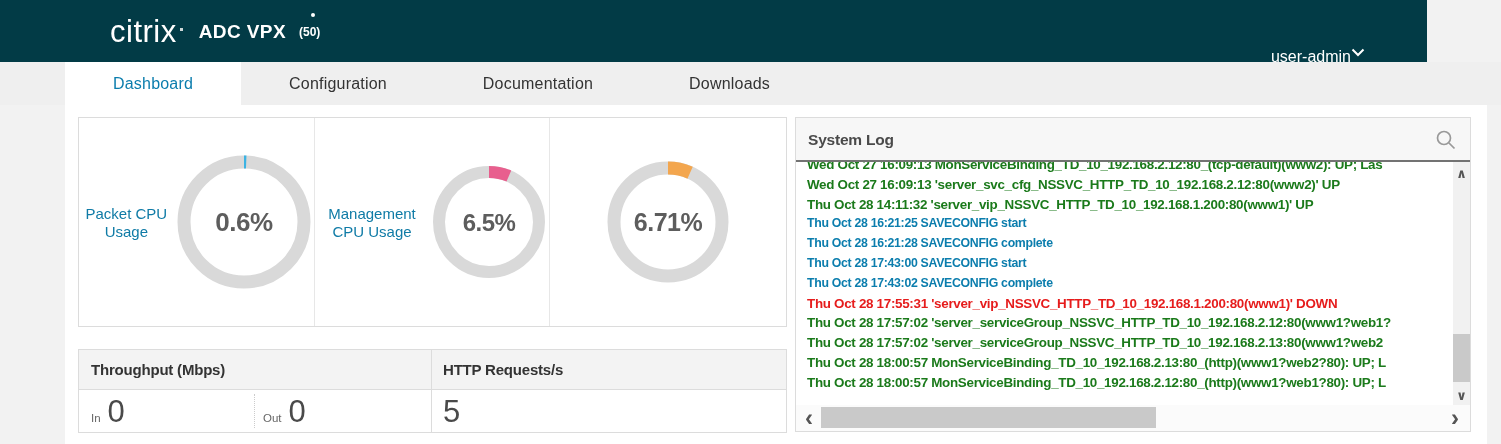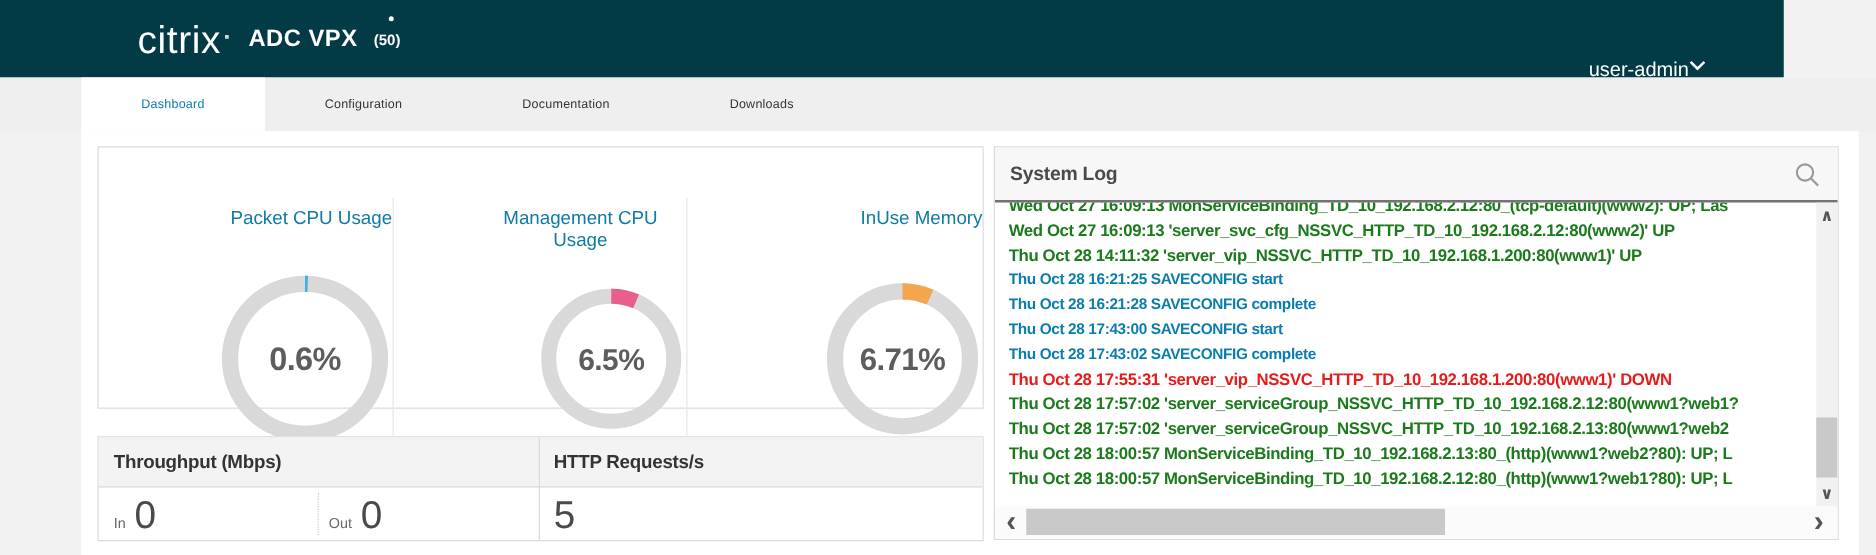"Dashboard" .tab { font-size: 10px -> 16px }
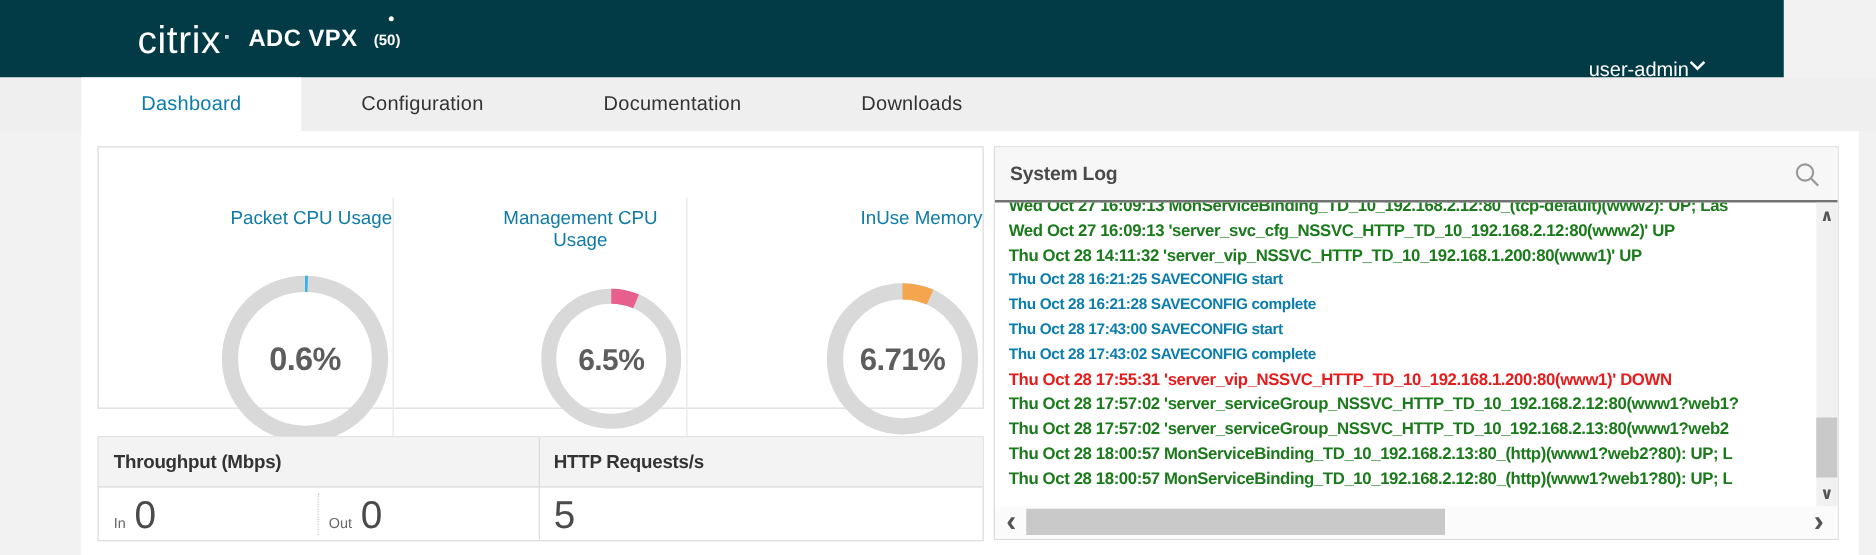"Packet CPU Usage" .chart-col { align-items: flex-end -> center; flex-direction: column -> row; margin-top: 40px -> none }
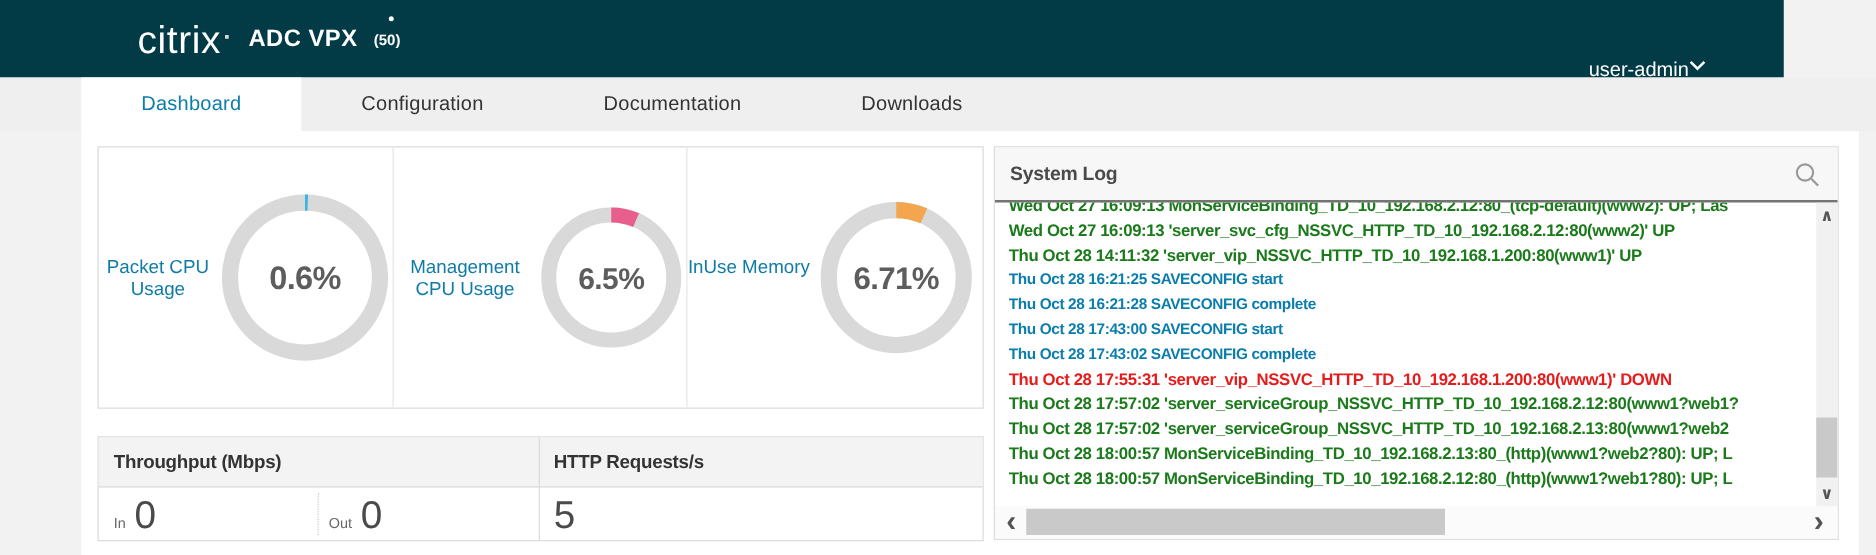"InUse Memory" div.chart-title { html: <div>InUse Memory</div> -> none }
